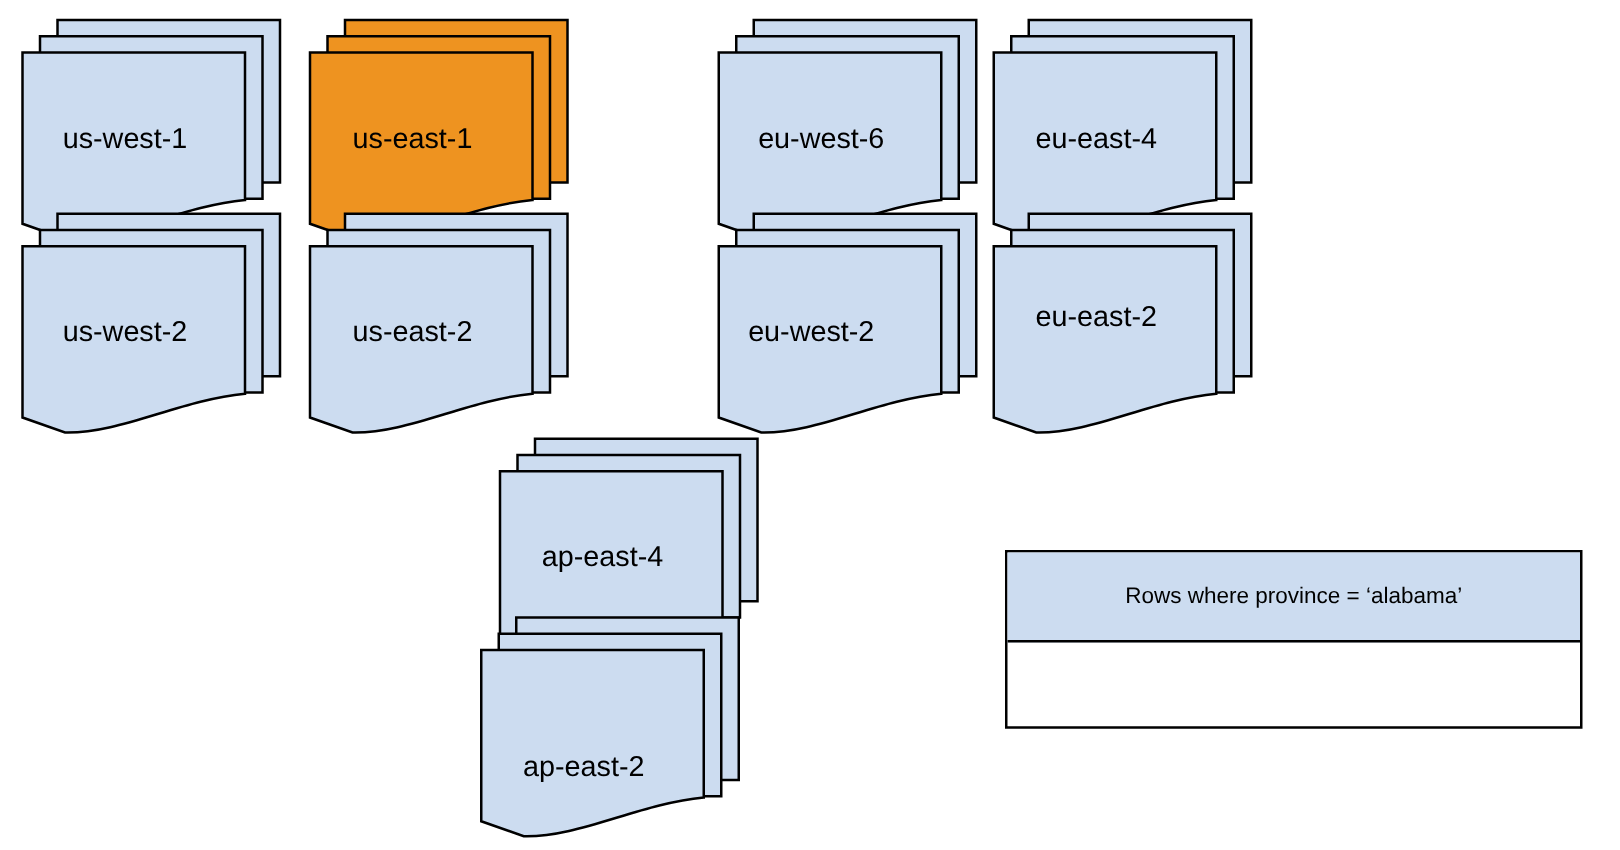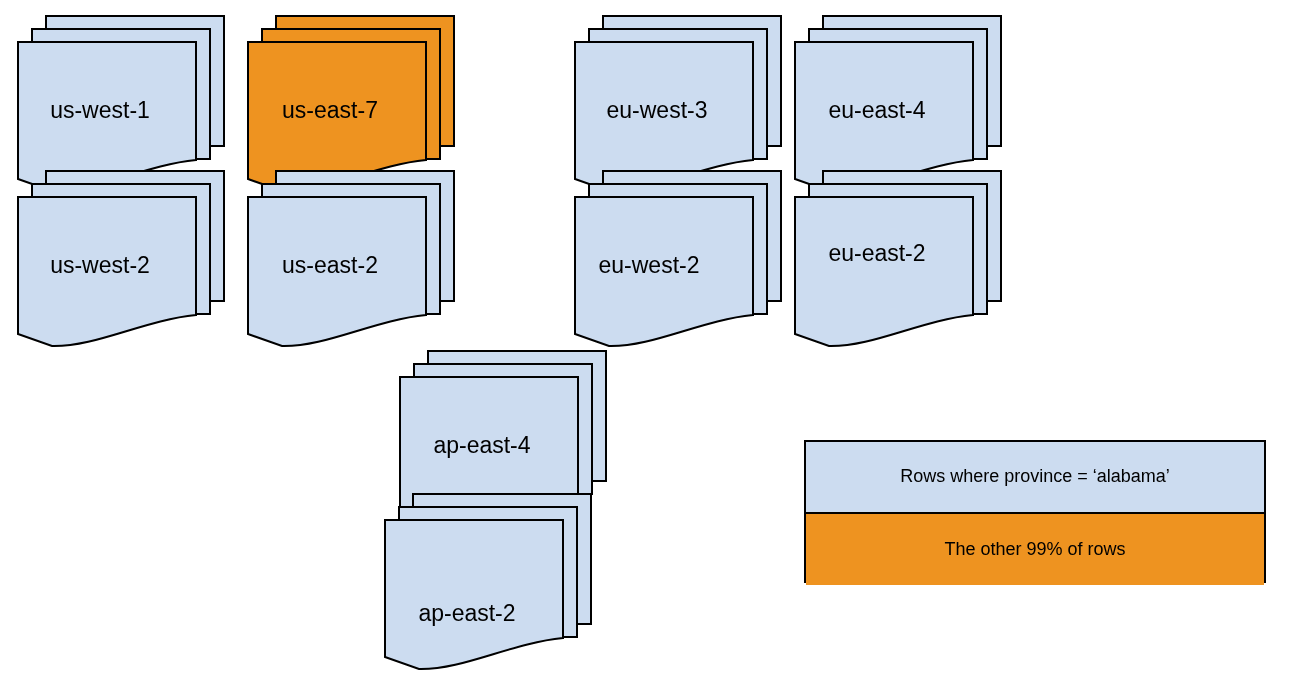"us-east-7" div.stack-label { text: us-east-7 -> us-east-1 }
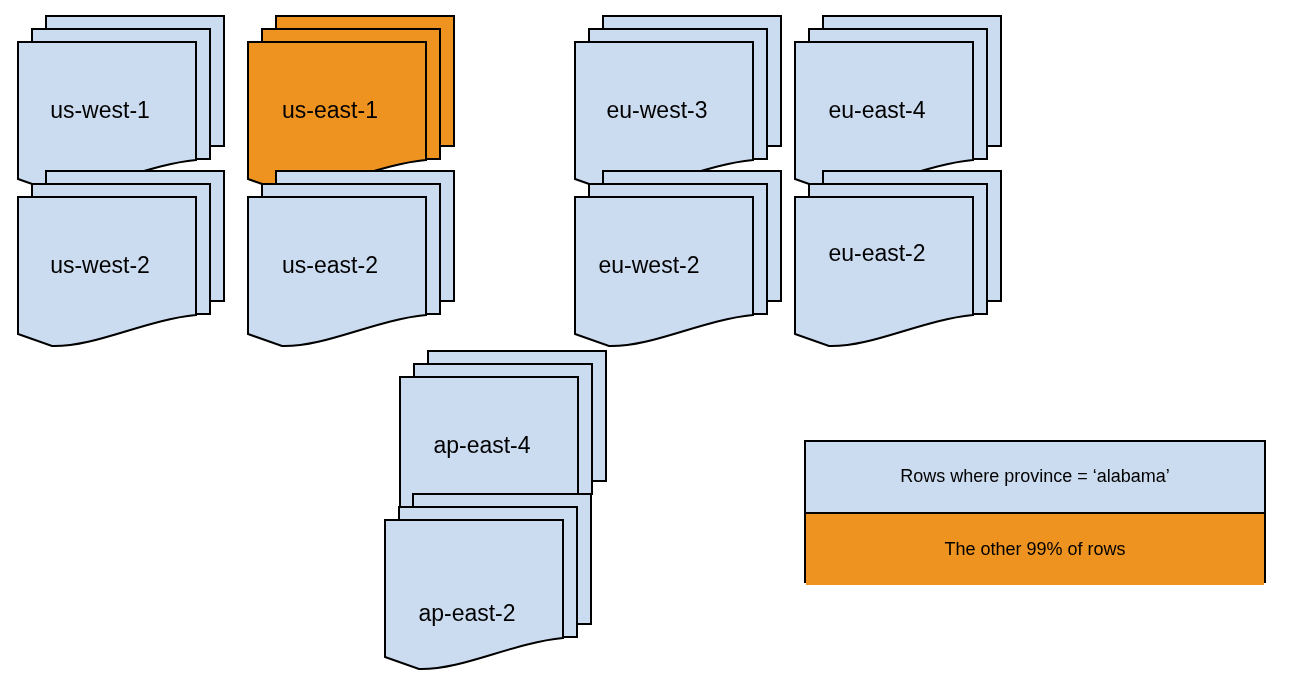"eu-west-3" div.stack-label { text: eu-west-3 -> eu-west-6 }
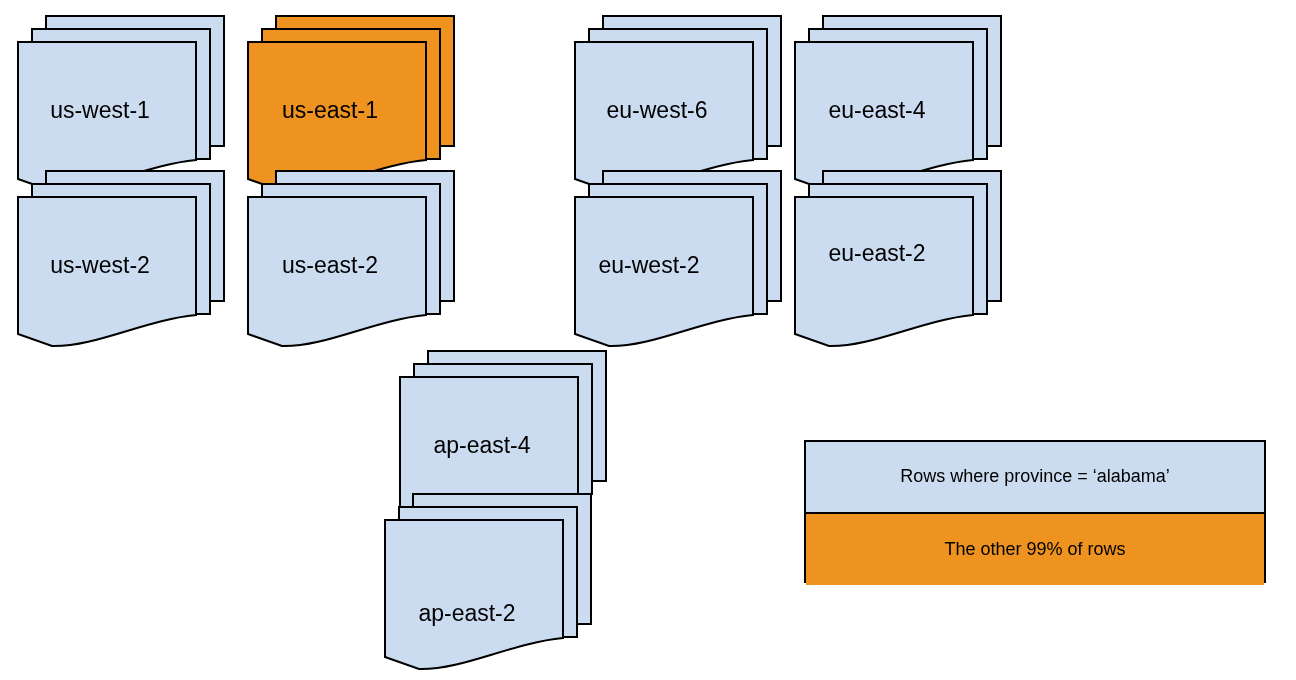"The other 99% of rows" div.legend-row { html: <div> <span>The other 99% of rows</span> </div> -> none }
